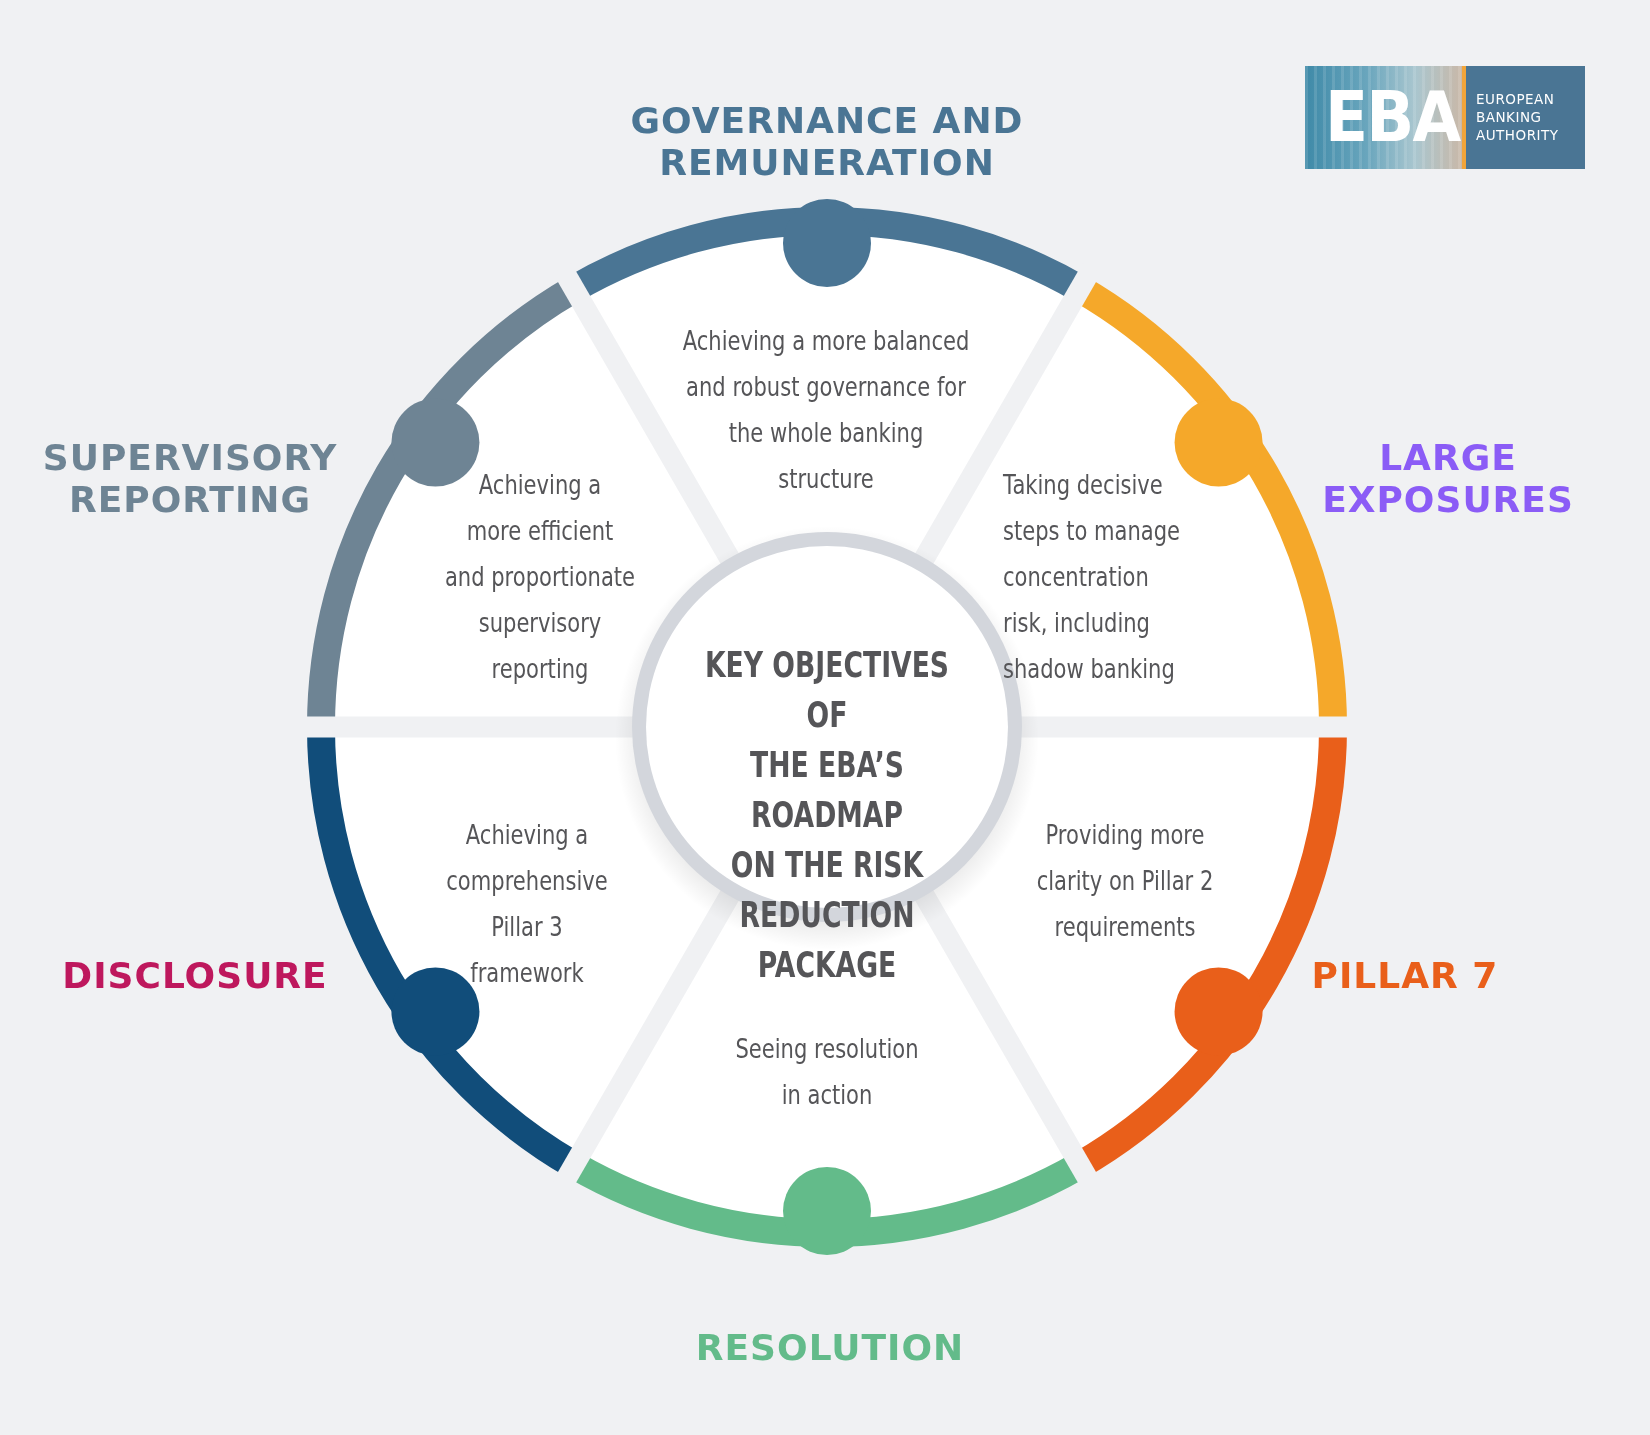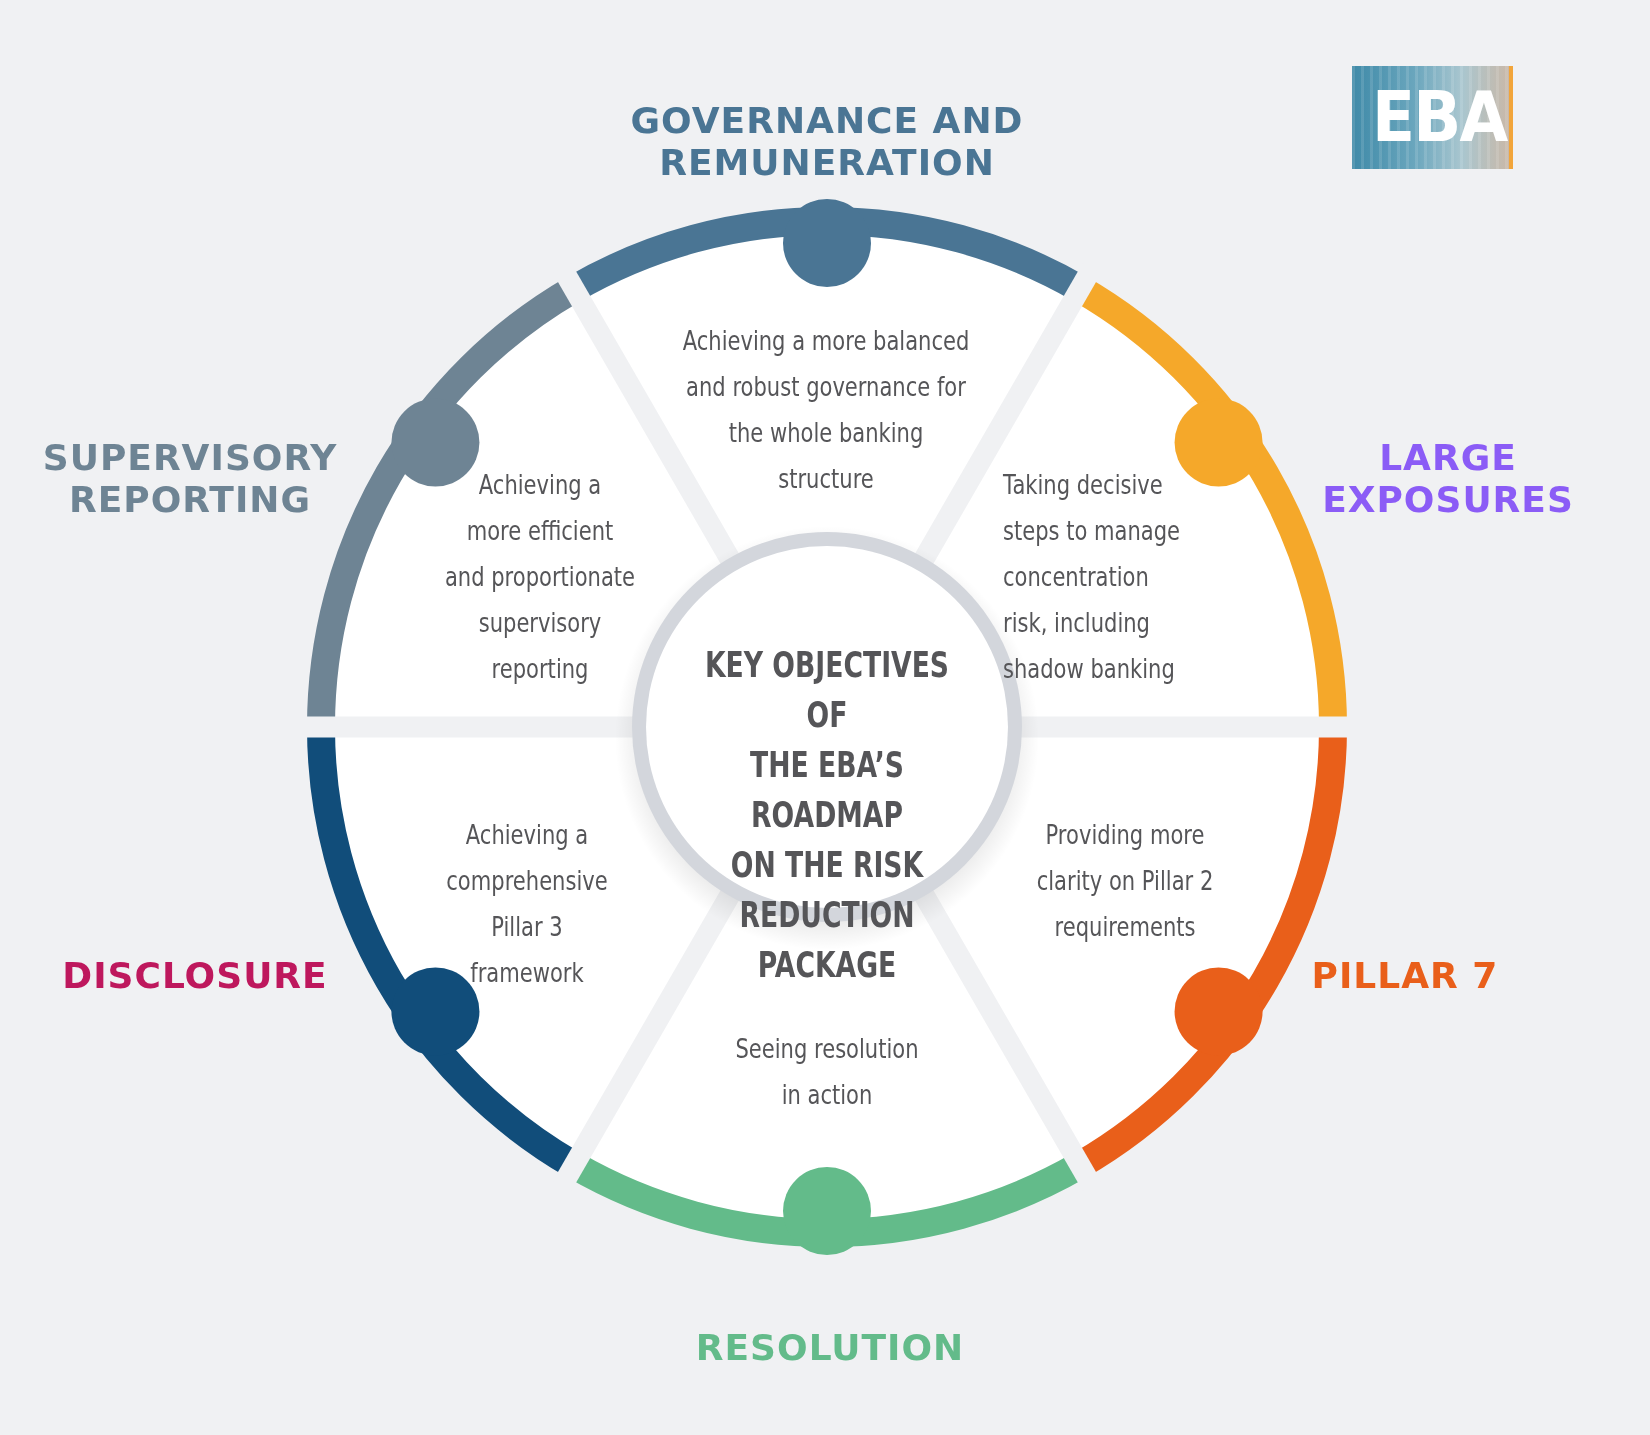"EBA" .logo { margin-left: 47px -> none }
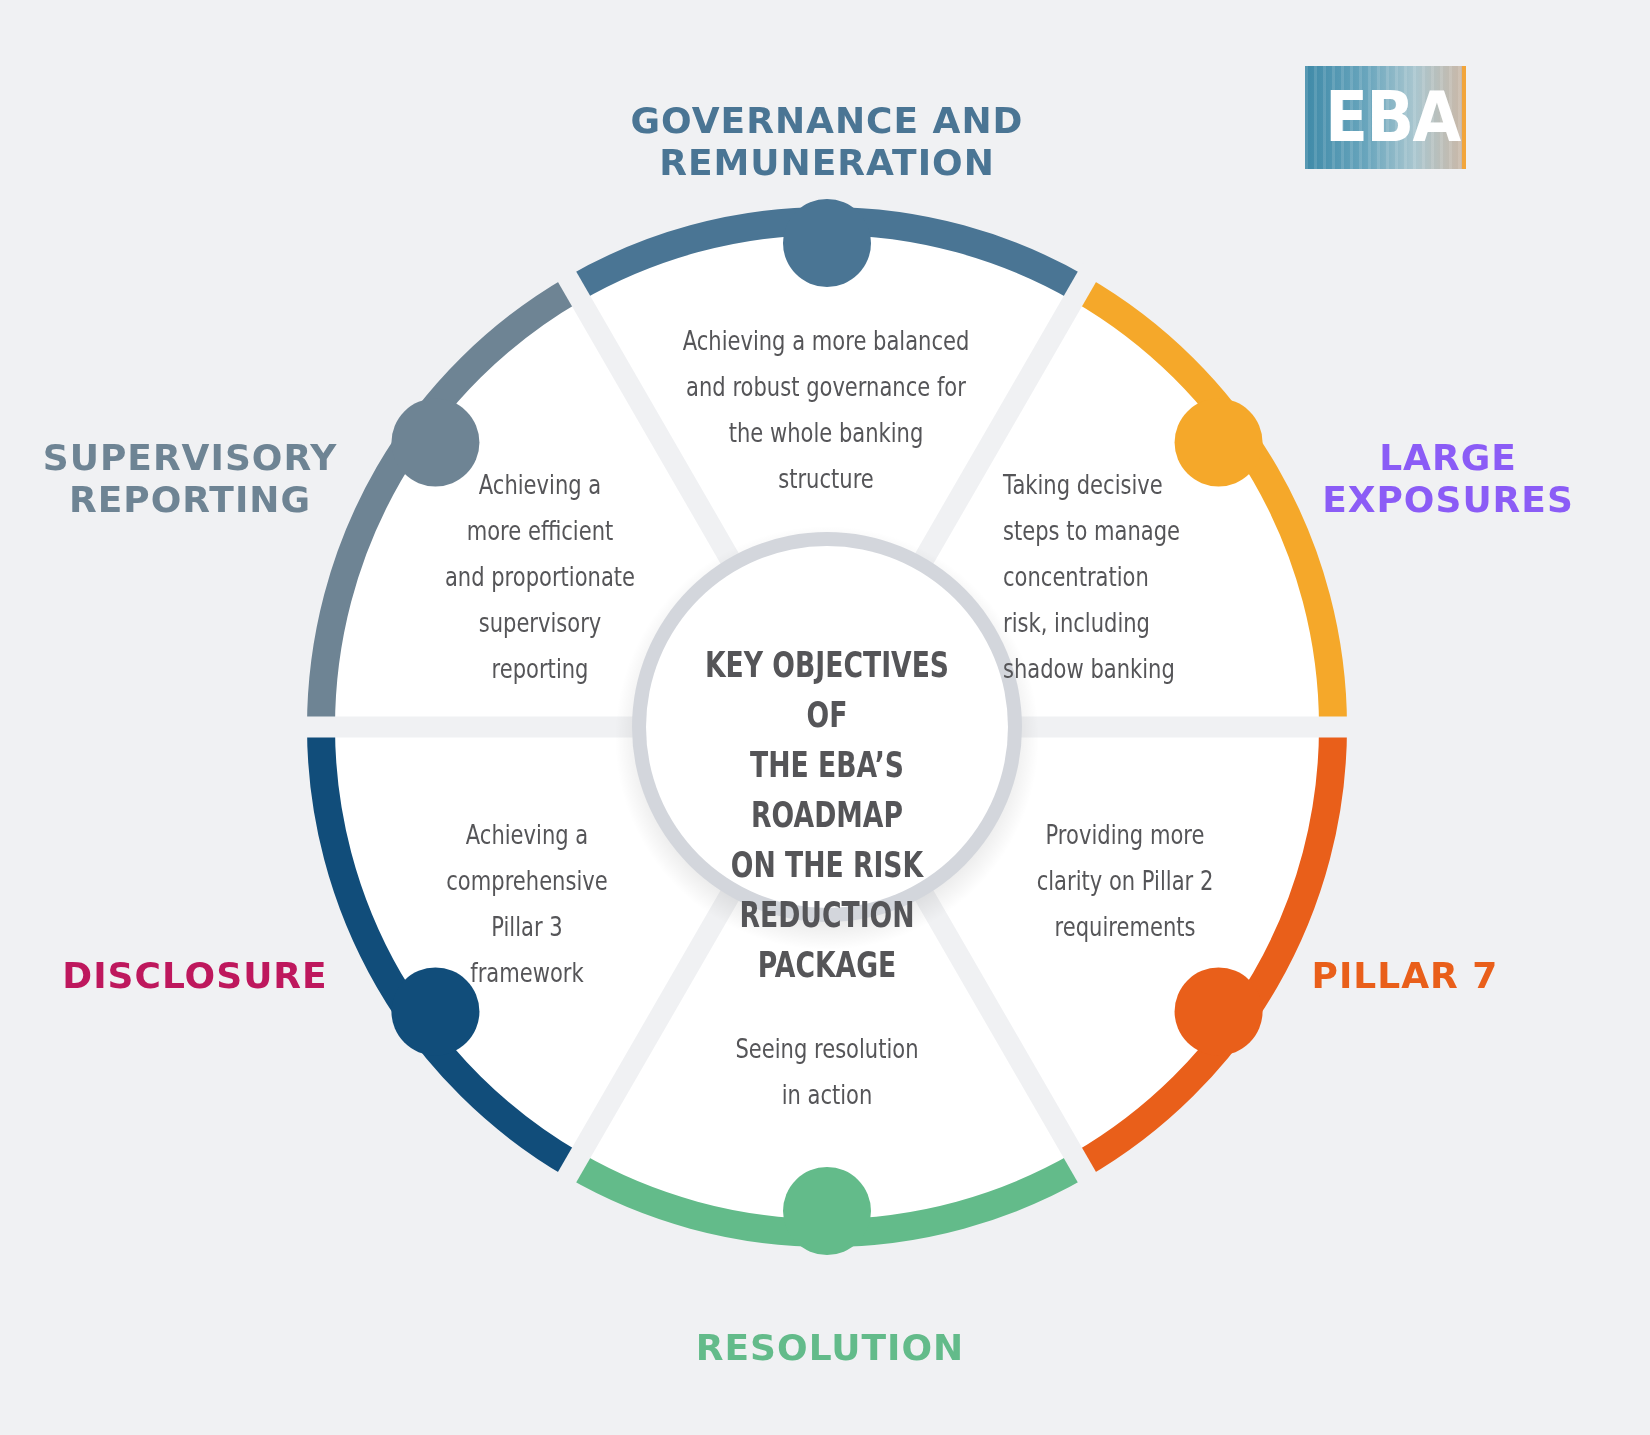"EUROPEAN" div.logo-right { html: none -> <div> <div>EUROPEAN</div> <div>BANKING</div> <div>AUTHORITY</div> </div> }
